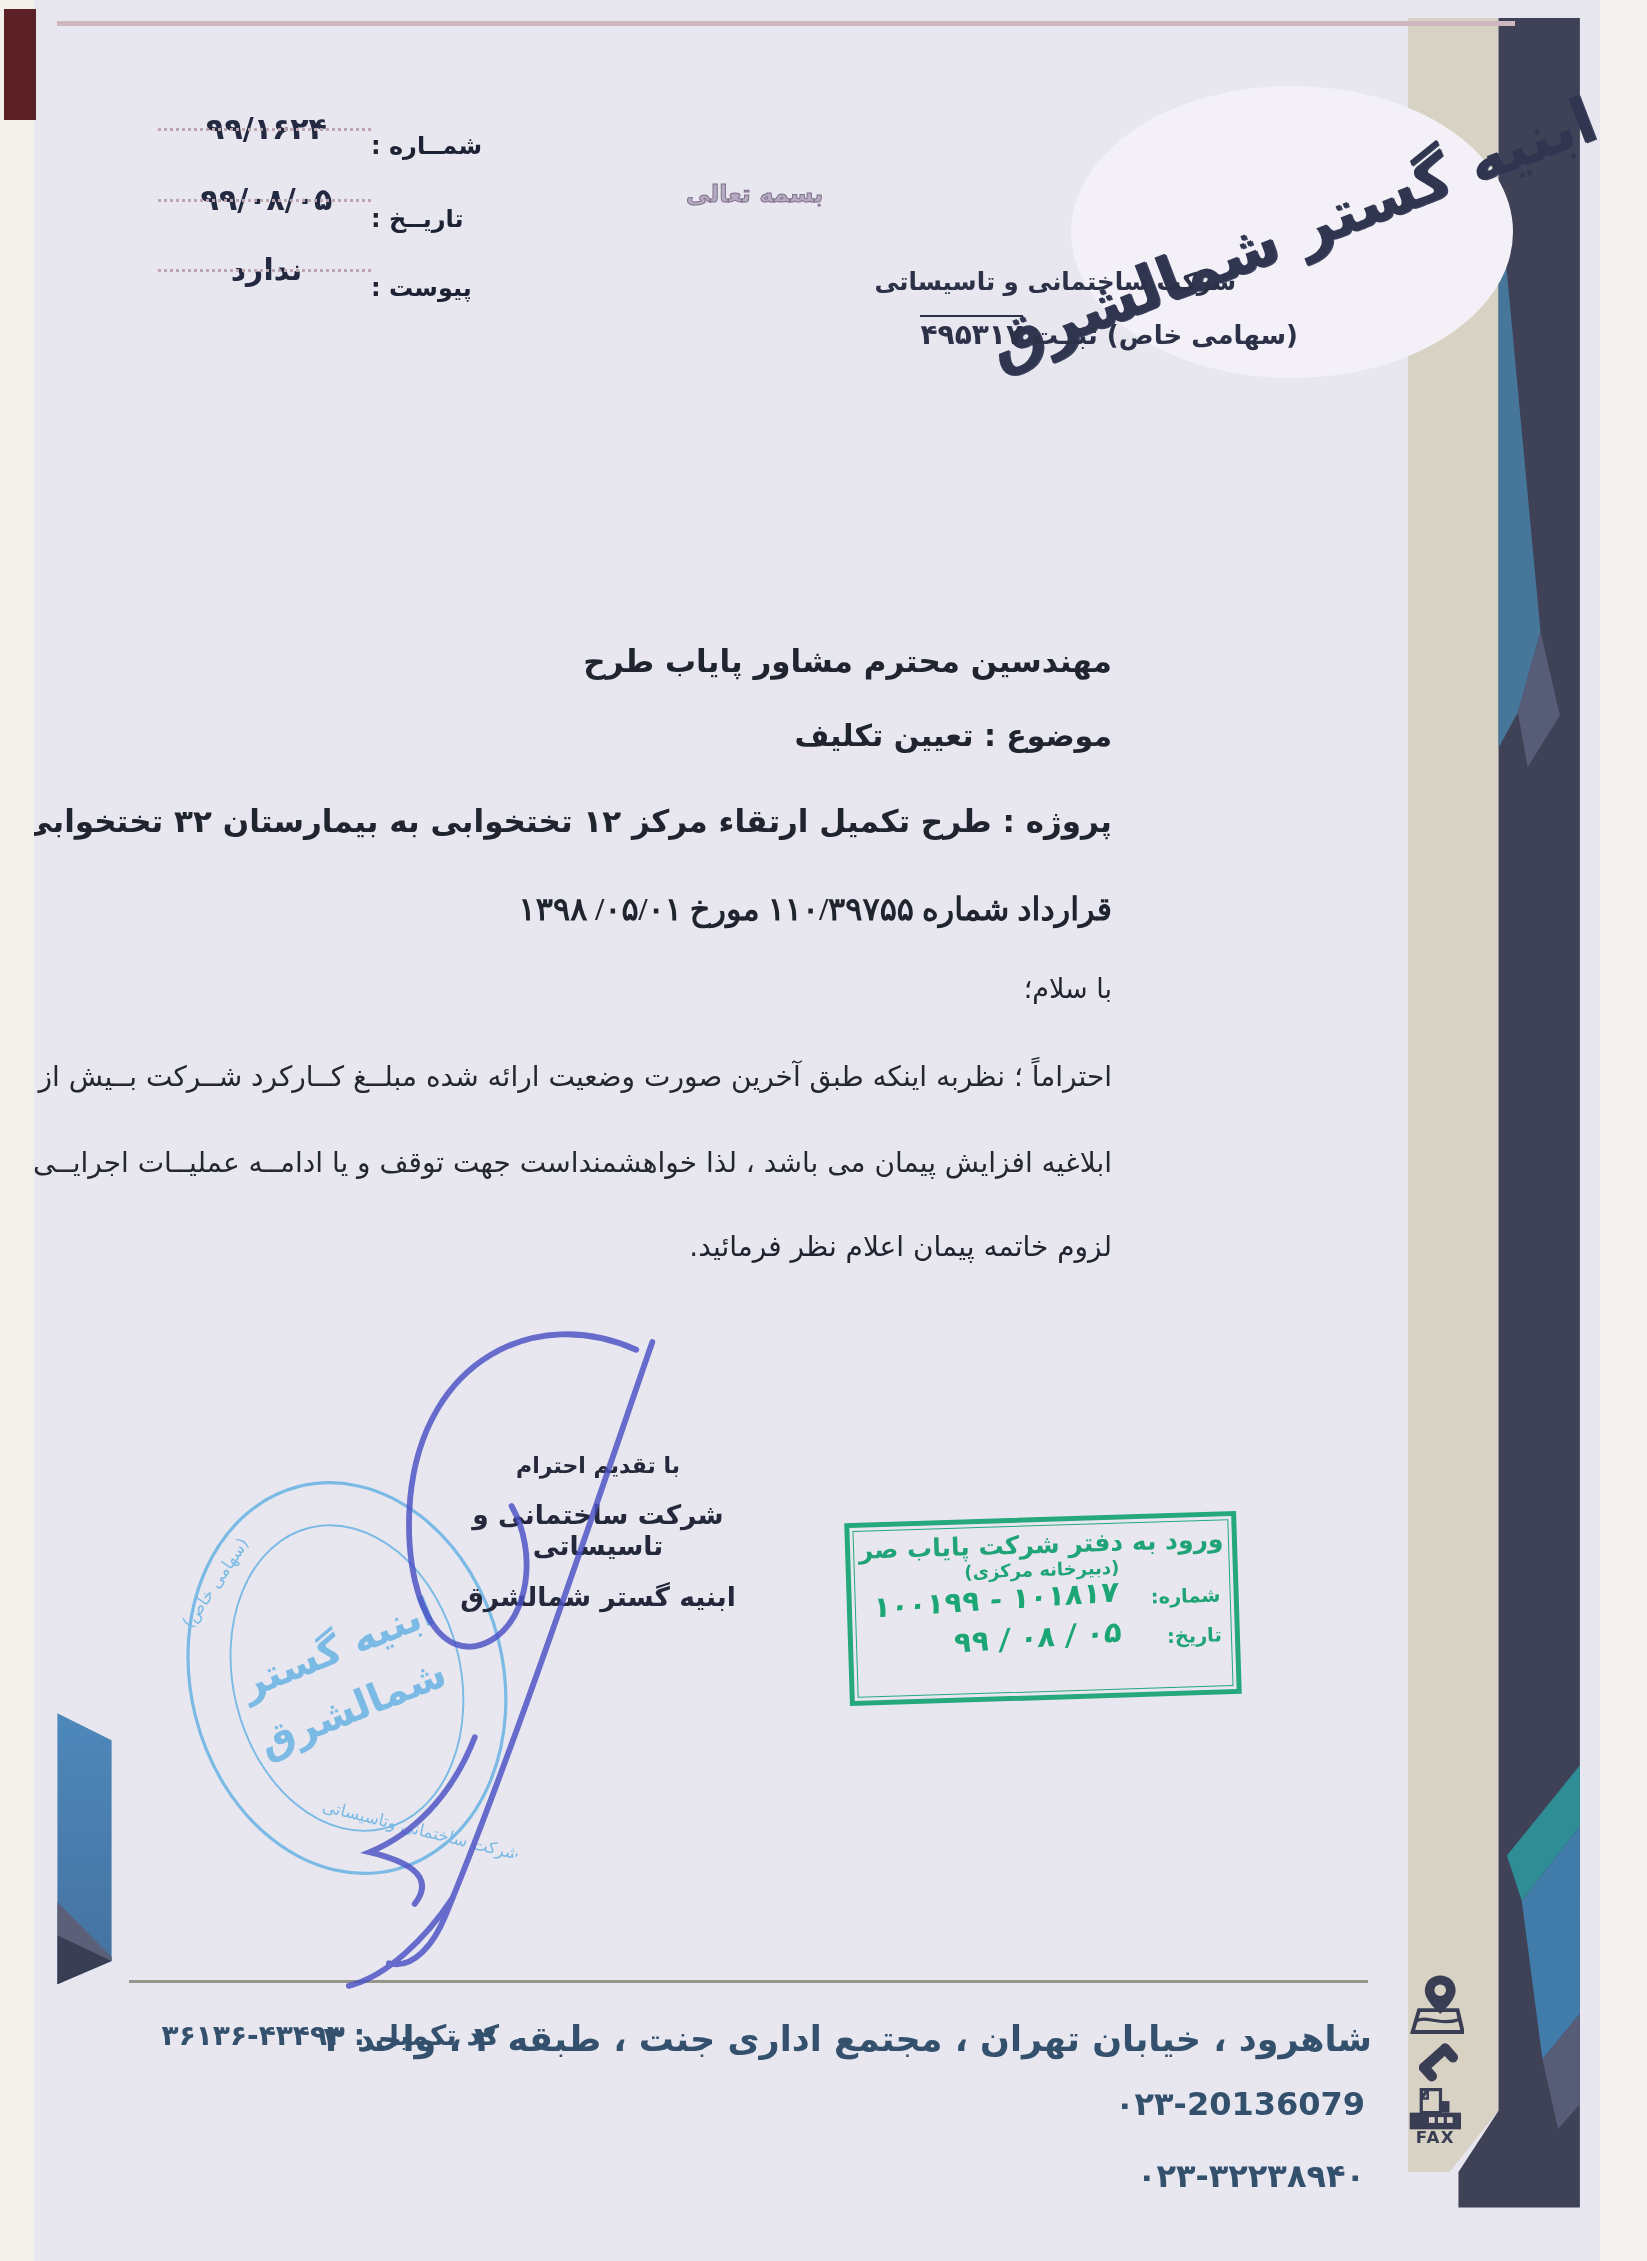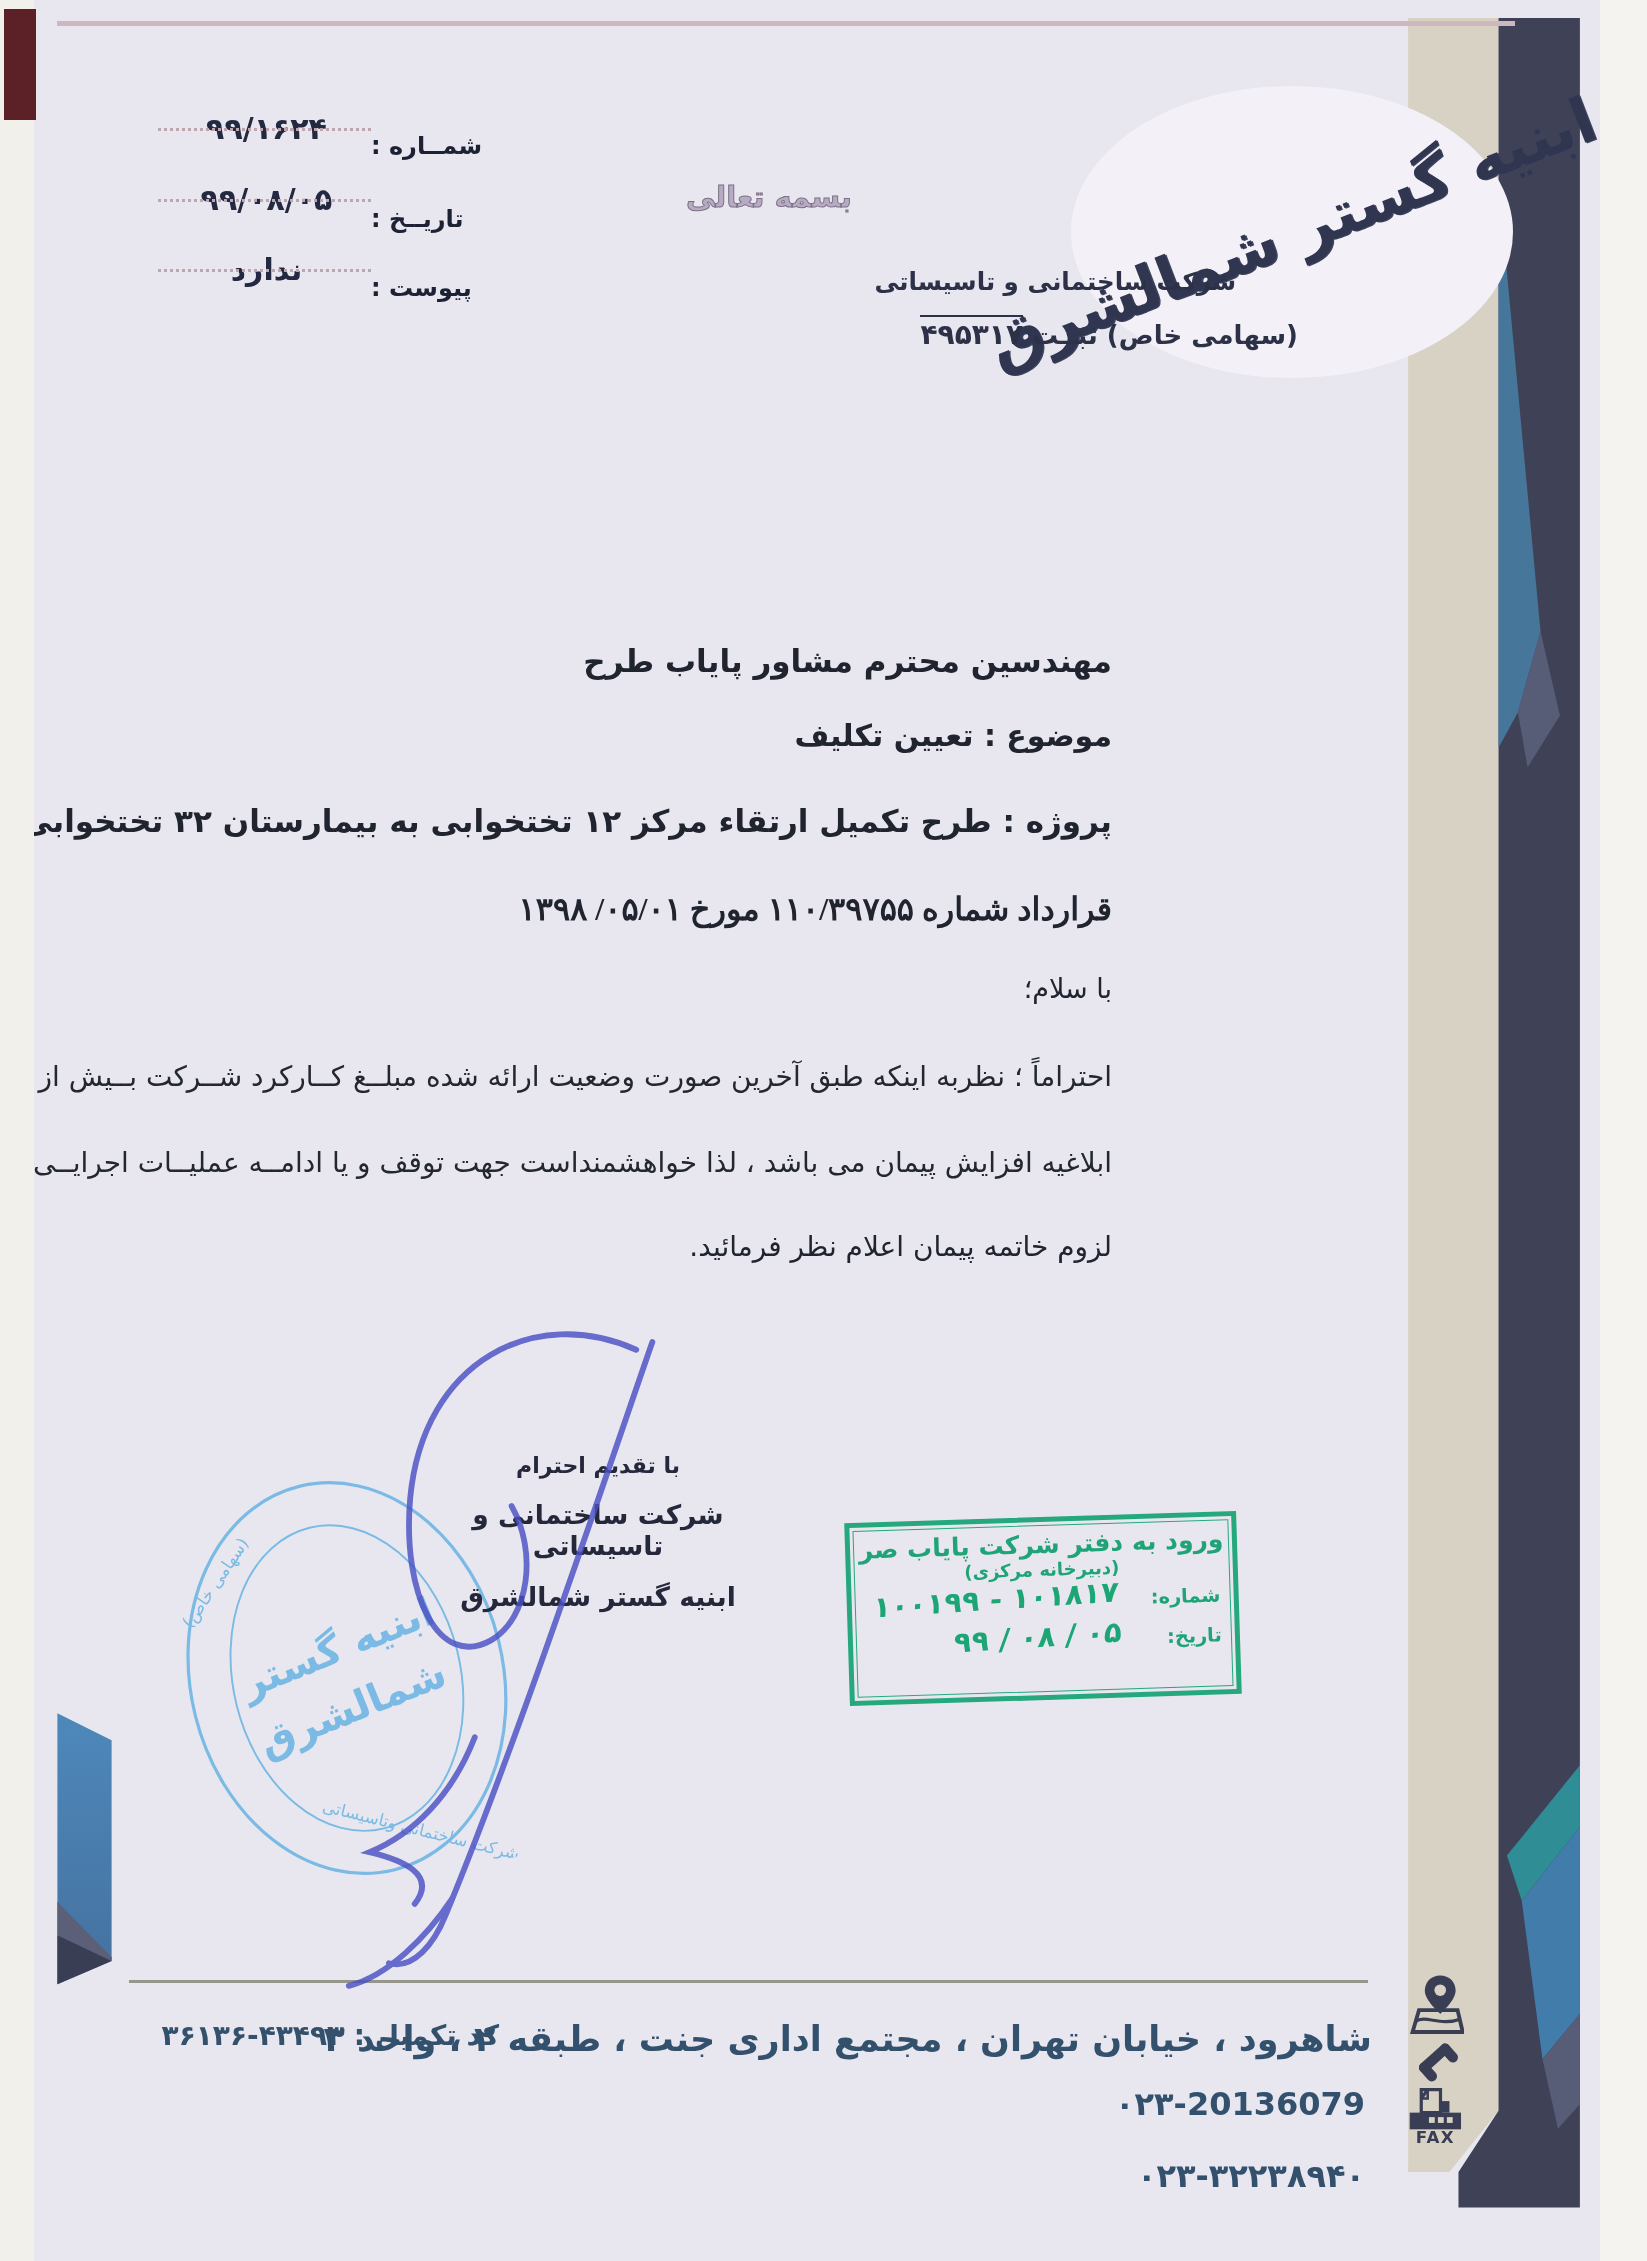"بسمه تعالی" .bism { font-size: 29px -> 24px }
